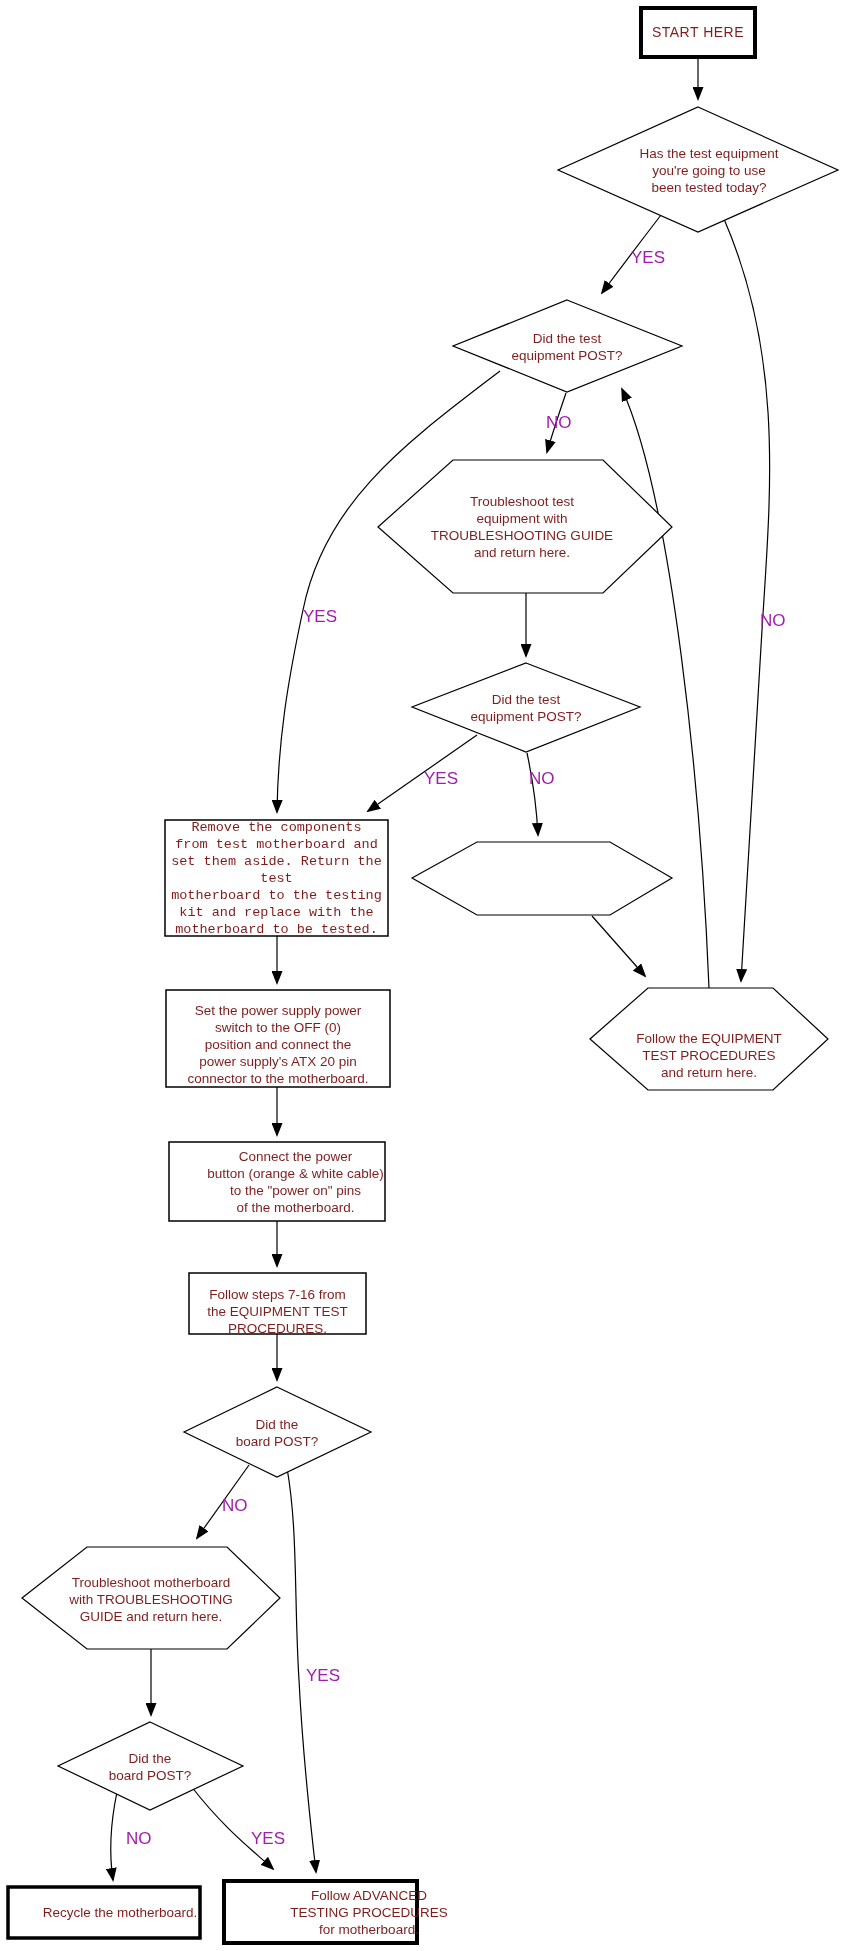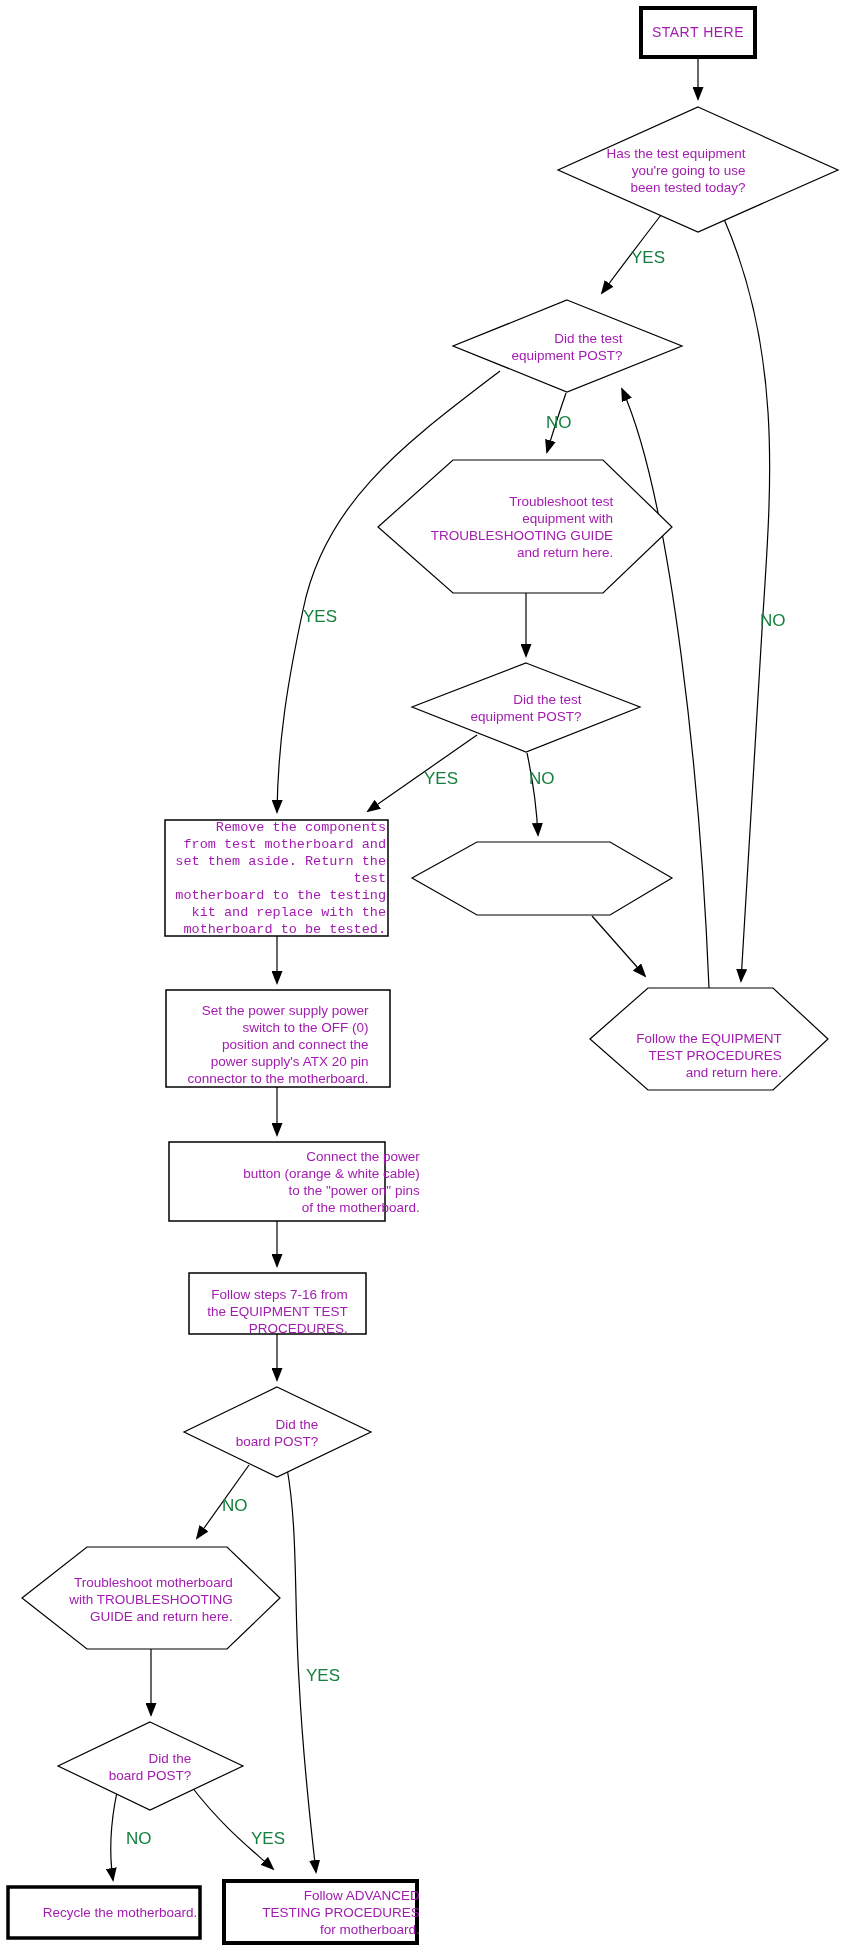"START HERE" .node-label { color: #a21caf -> #7f1d1d; text-align: right -> center }
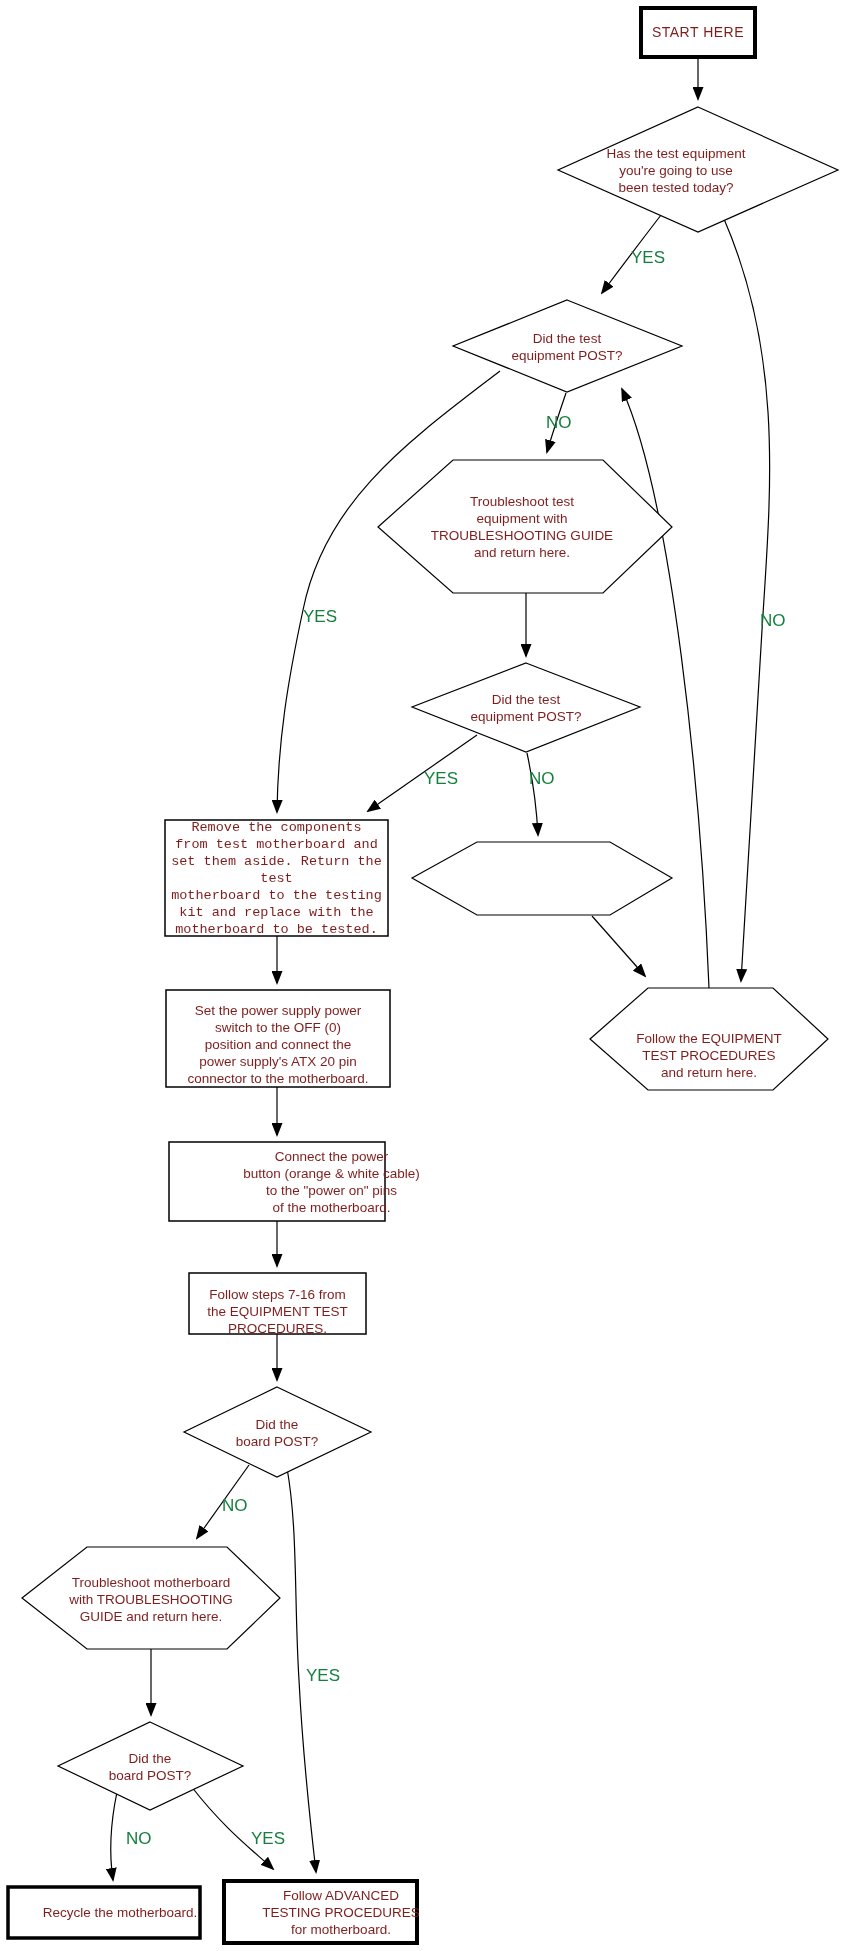"Has the test equipment" div.node-label { left: 545px -> 578px }
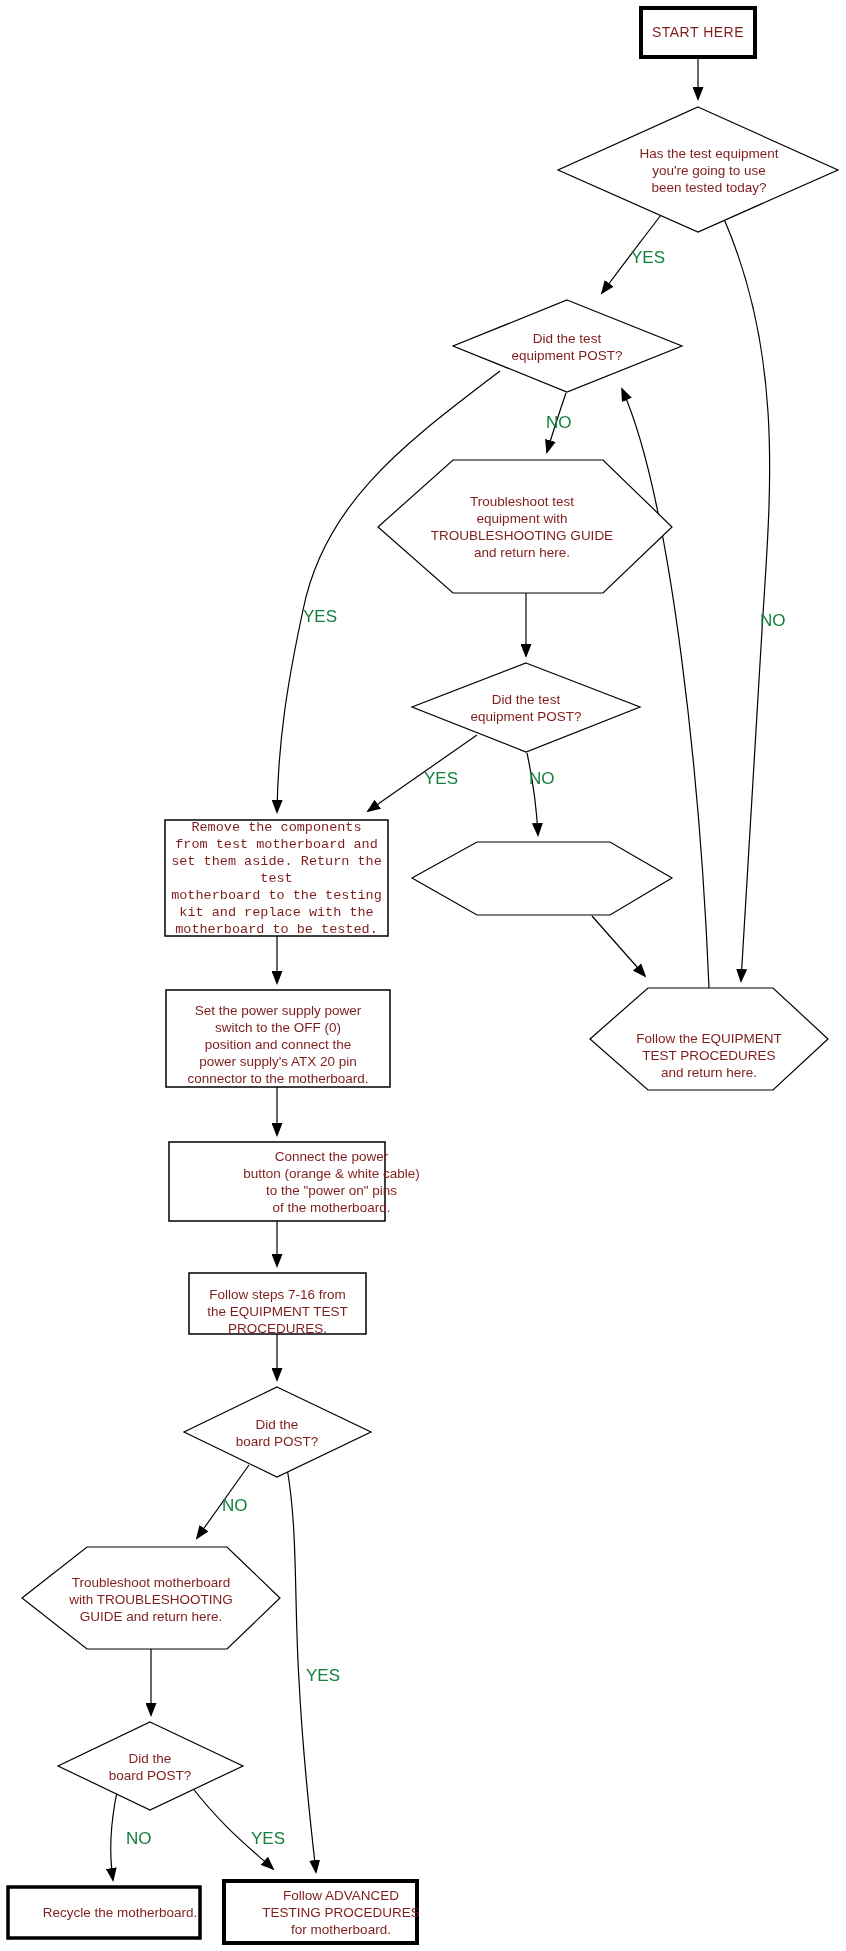"YES" .edge-label { color: #15803d -> #a21caf }
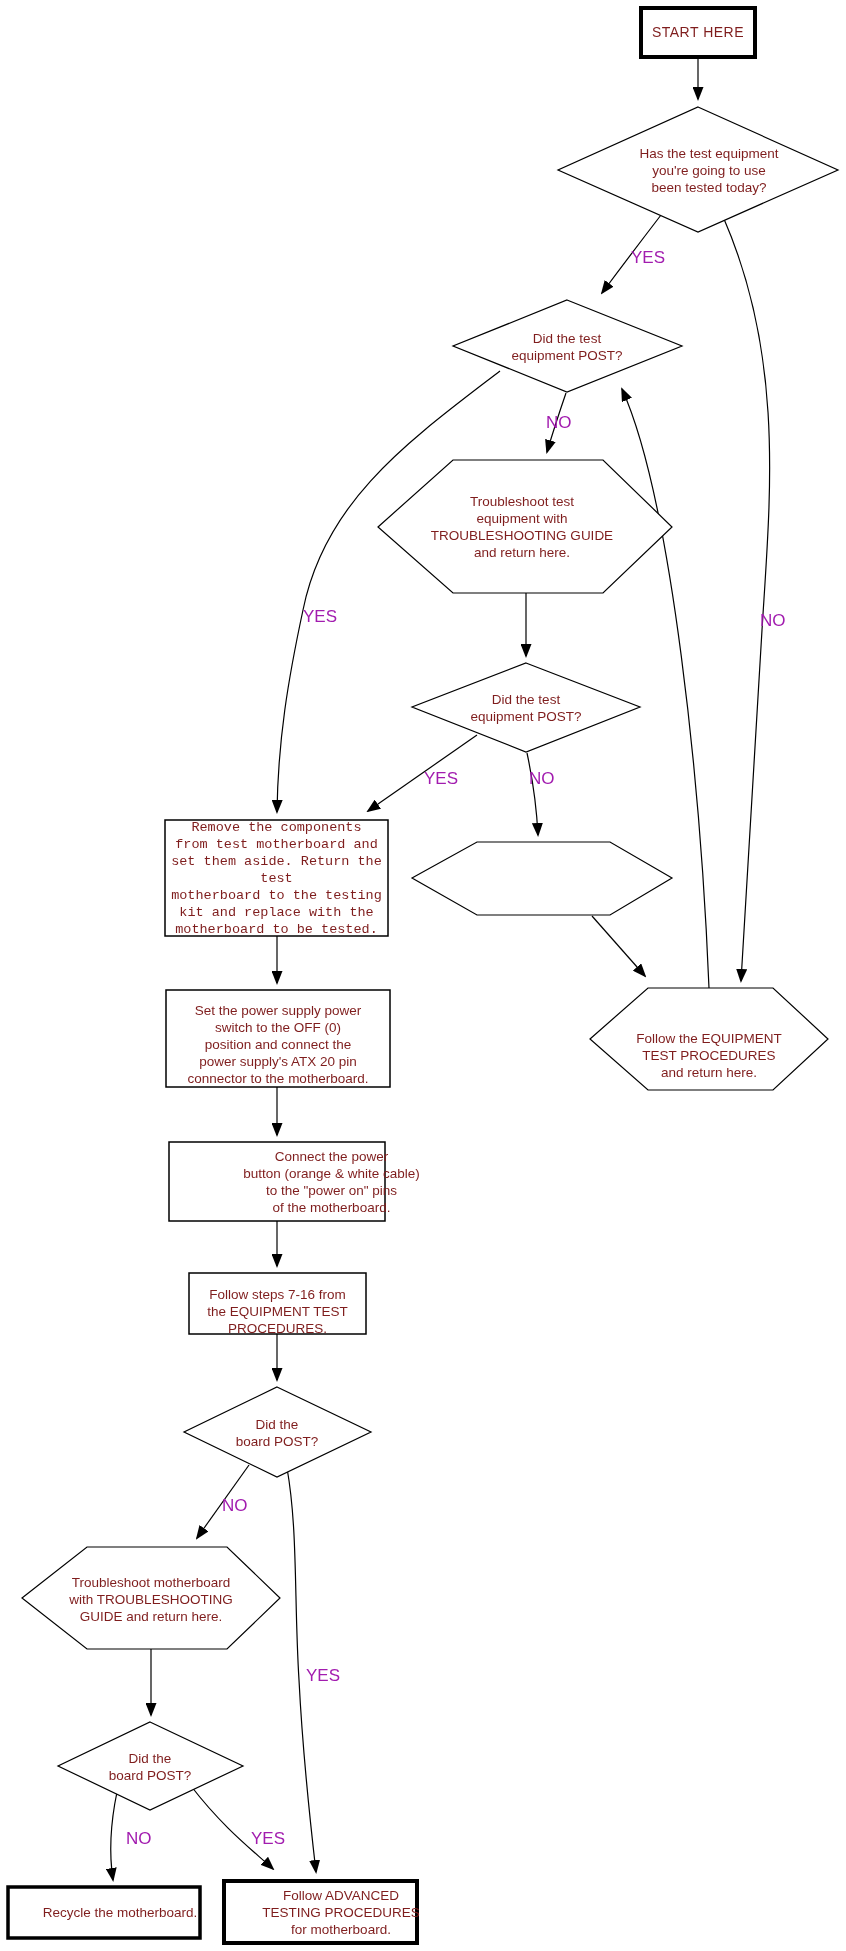"Connect the power" div.node-label { margin-left: 36px -> none }
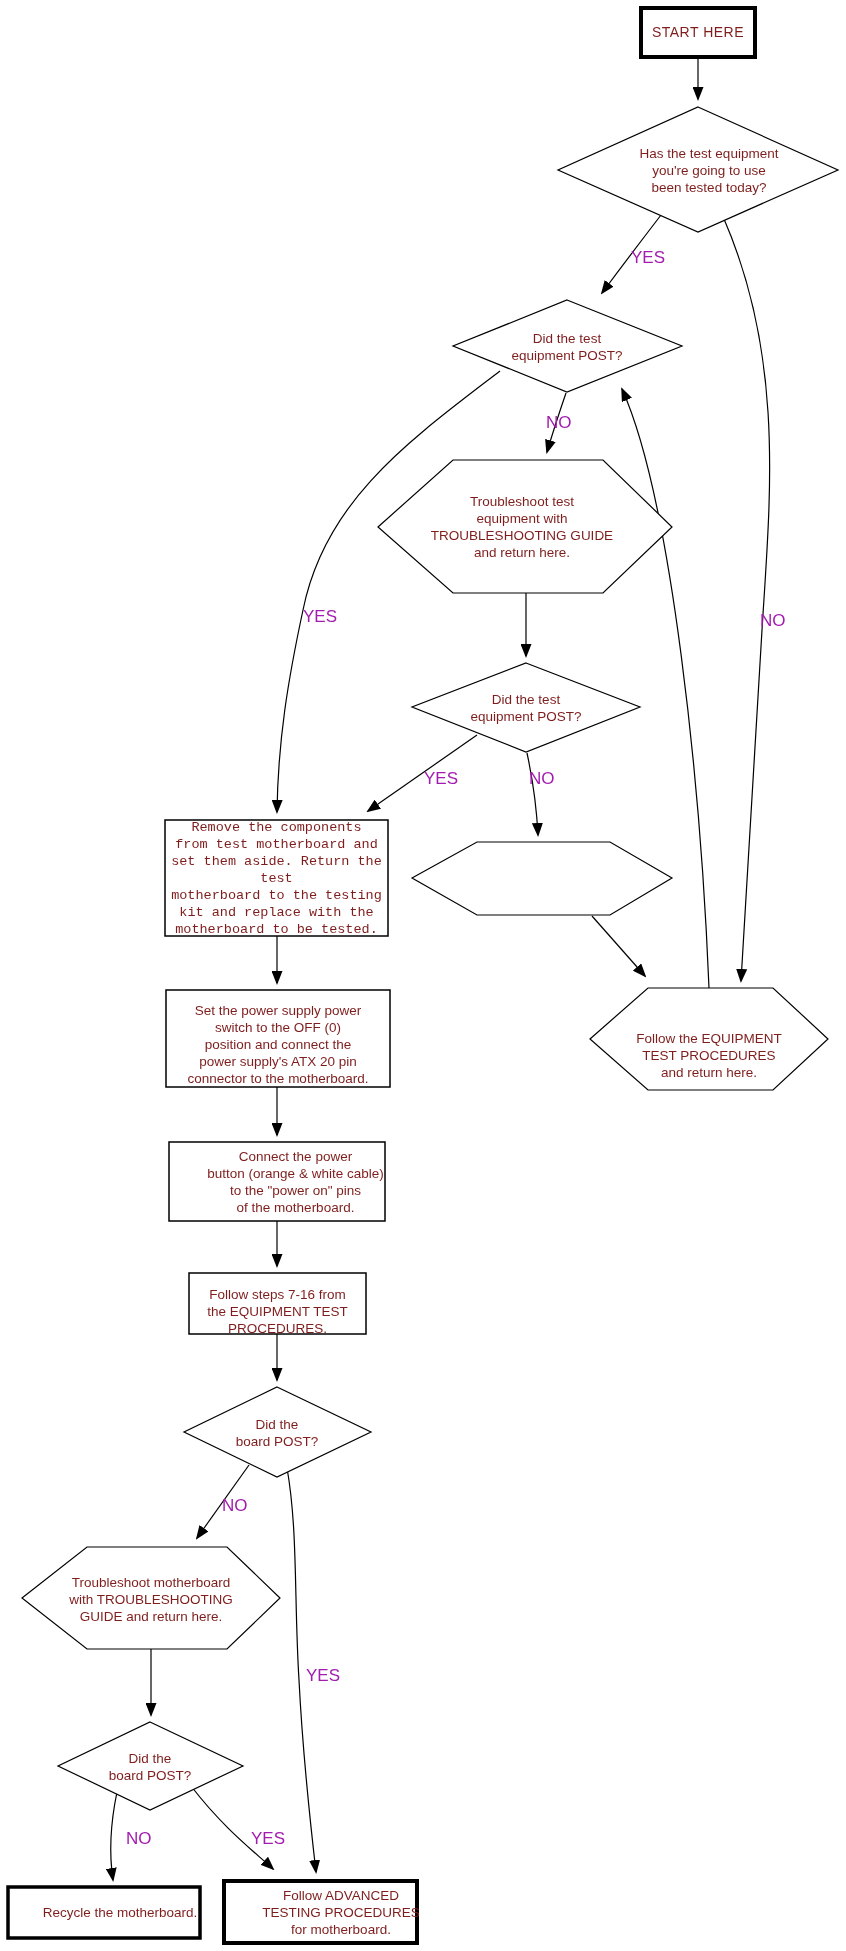"Follow ADVANCED" div.node-label { left: 210px -> 238px }
